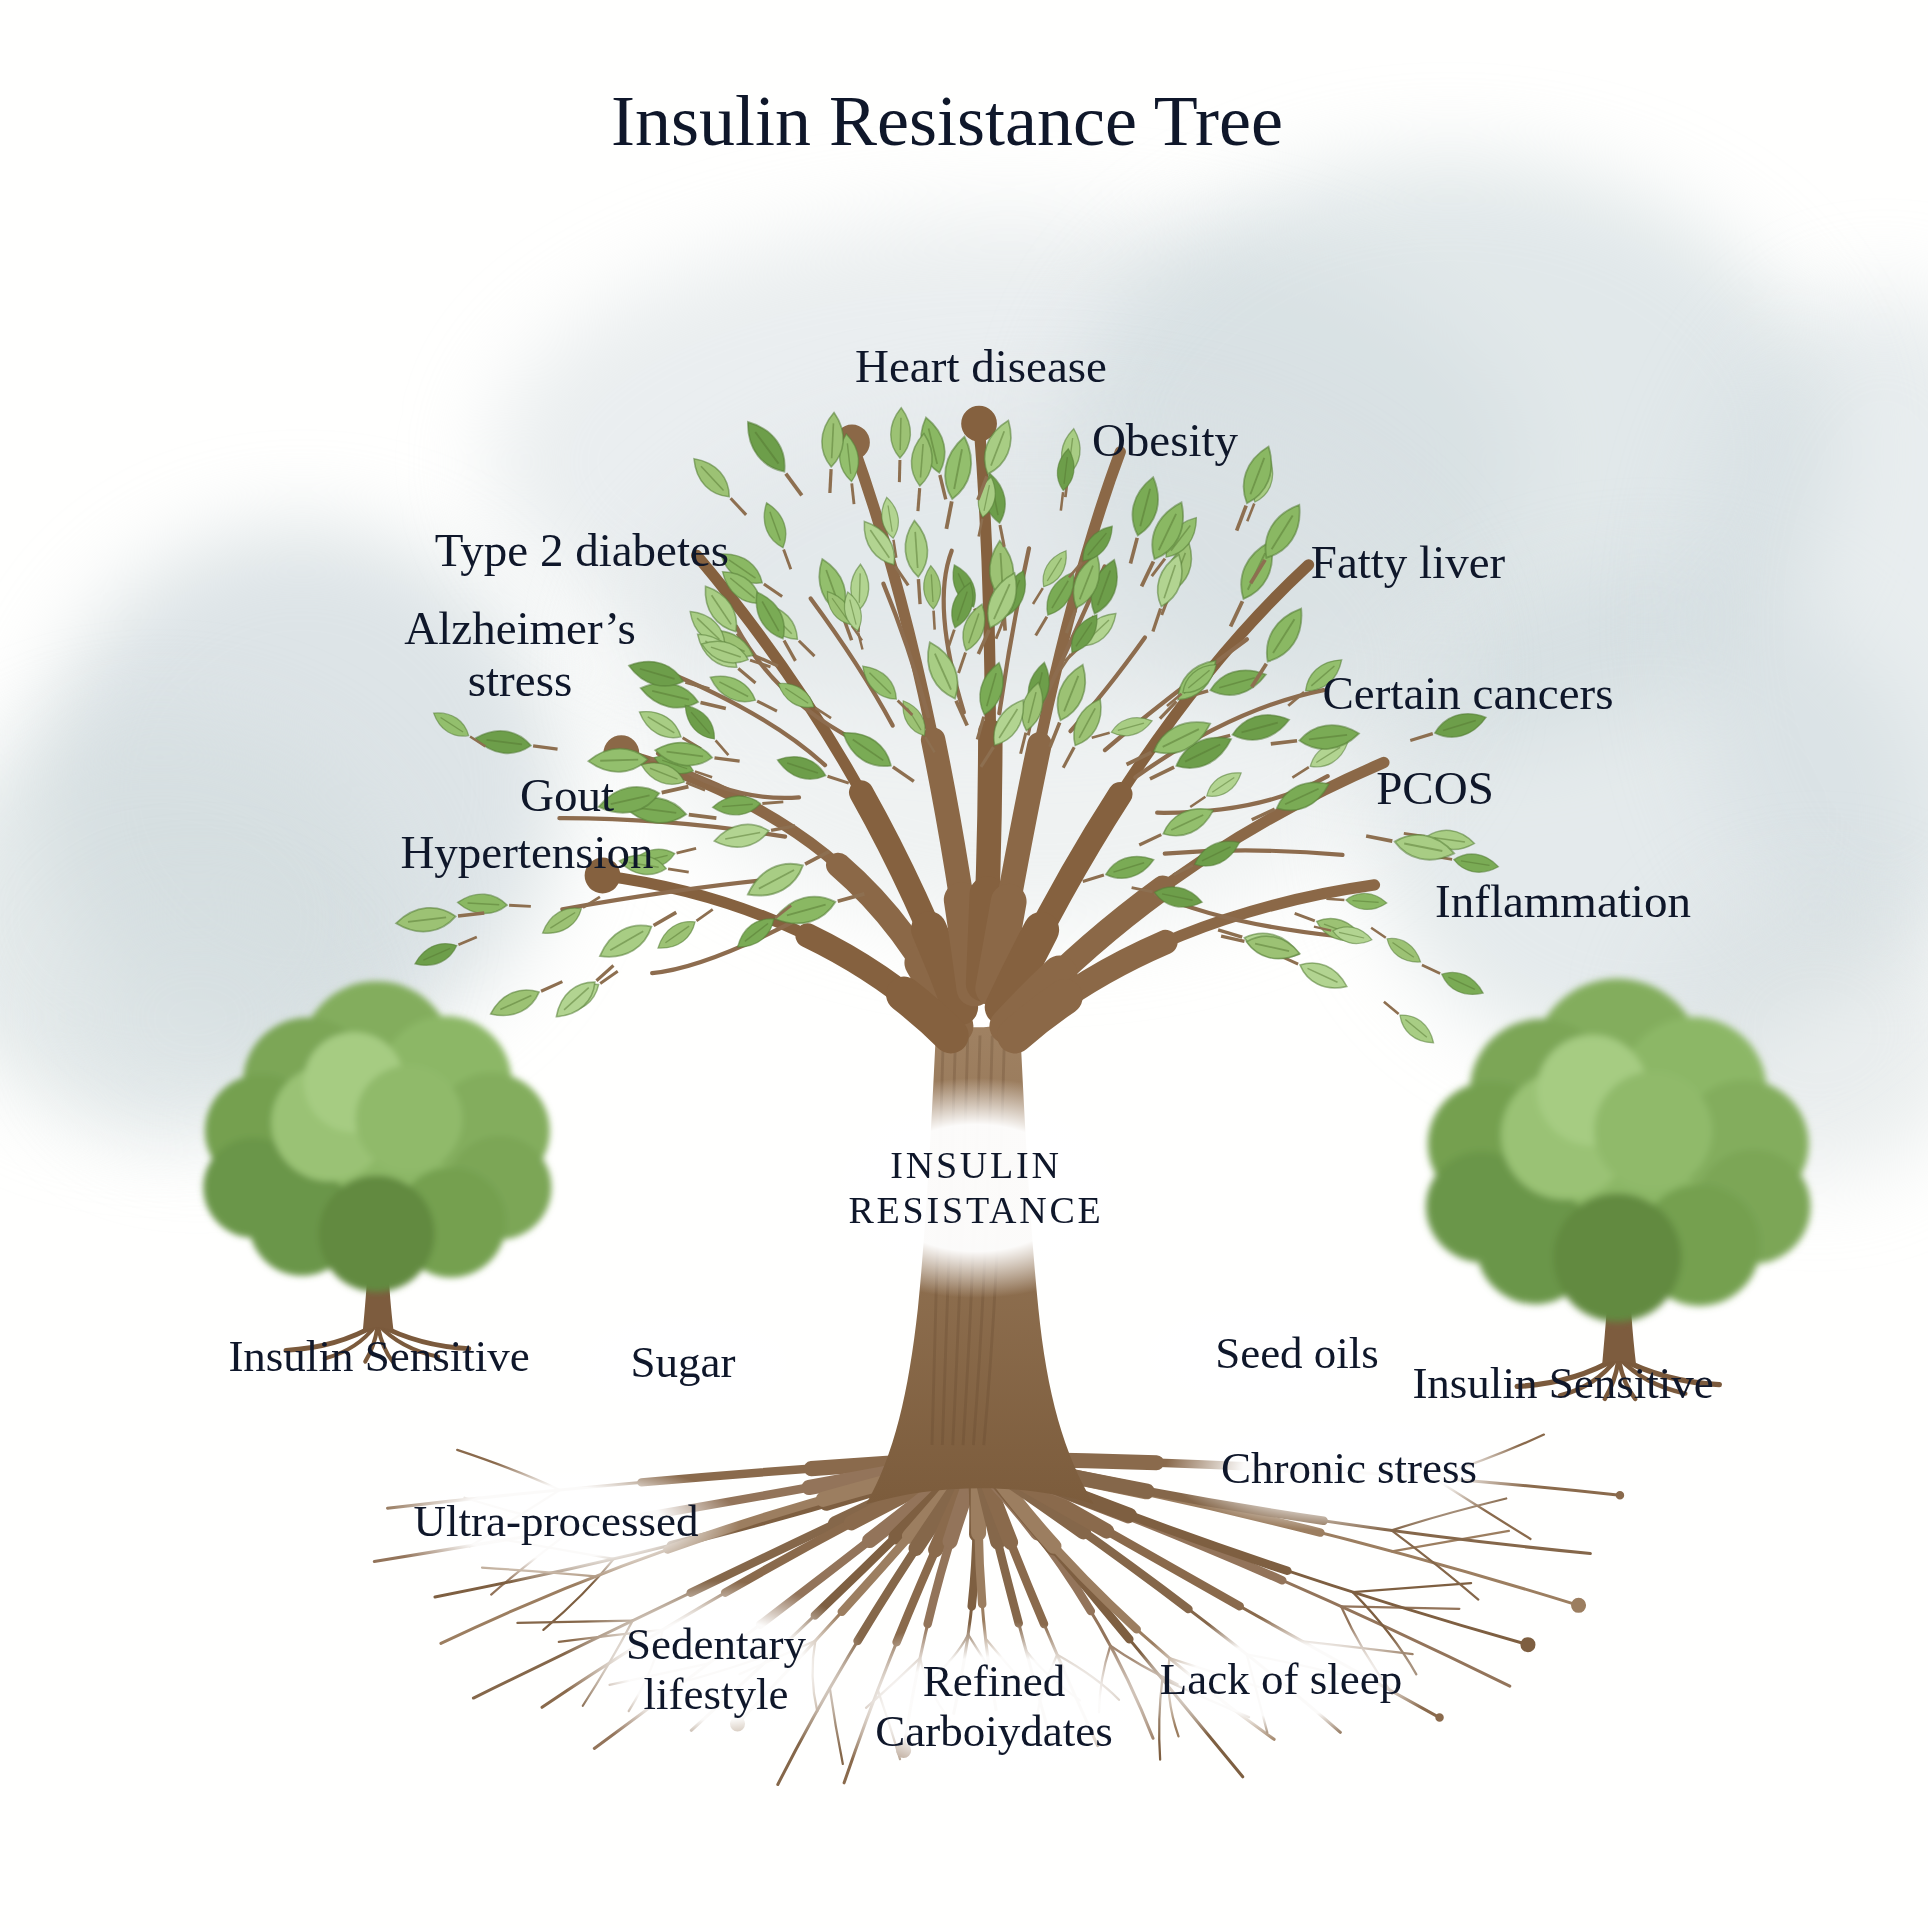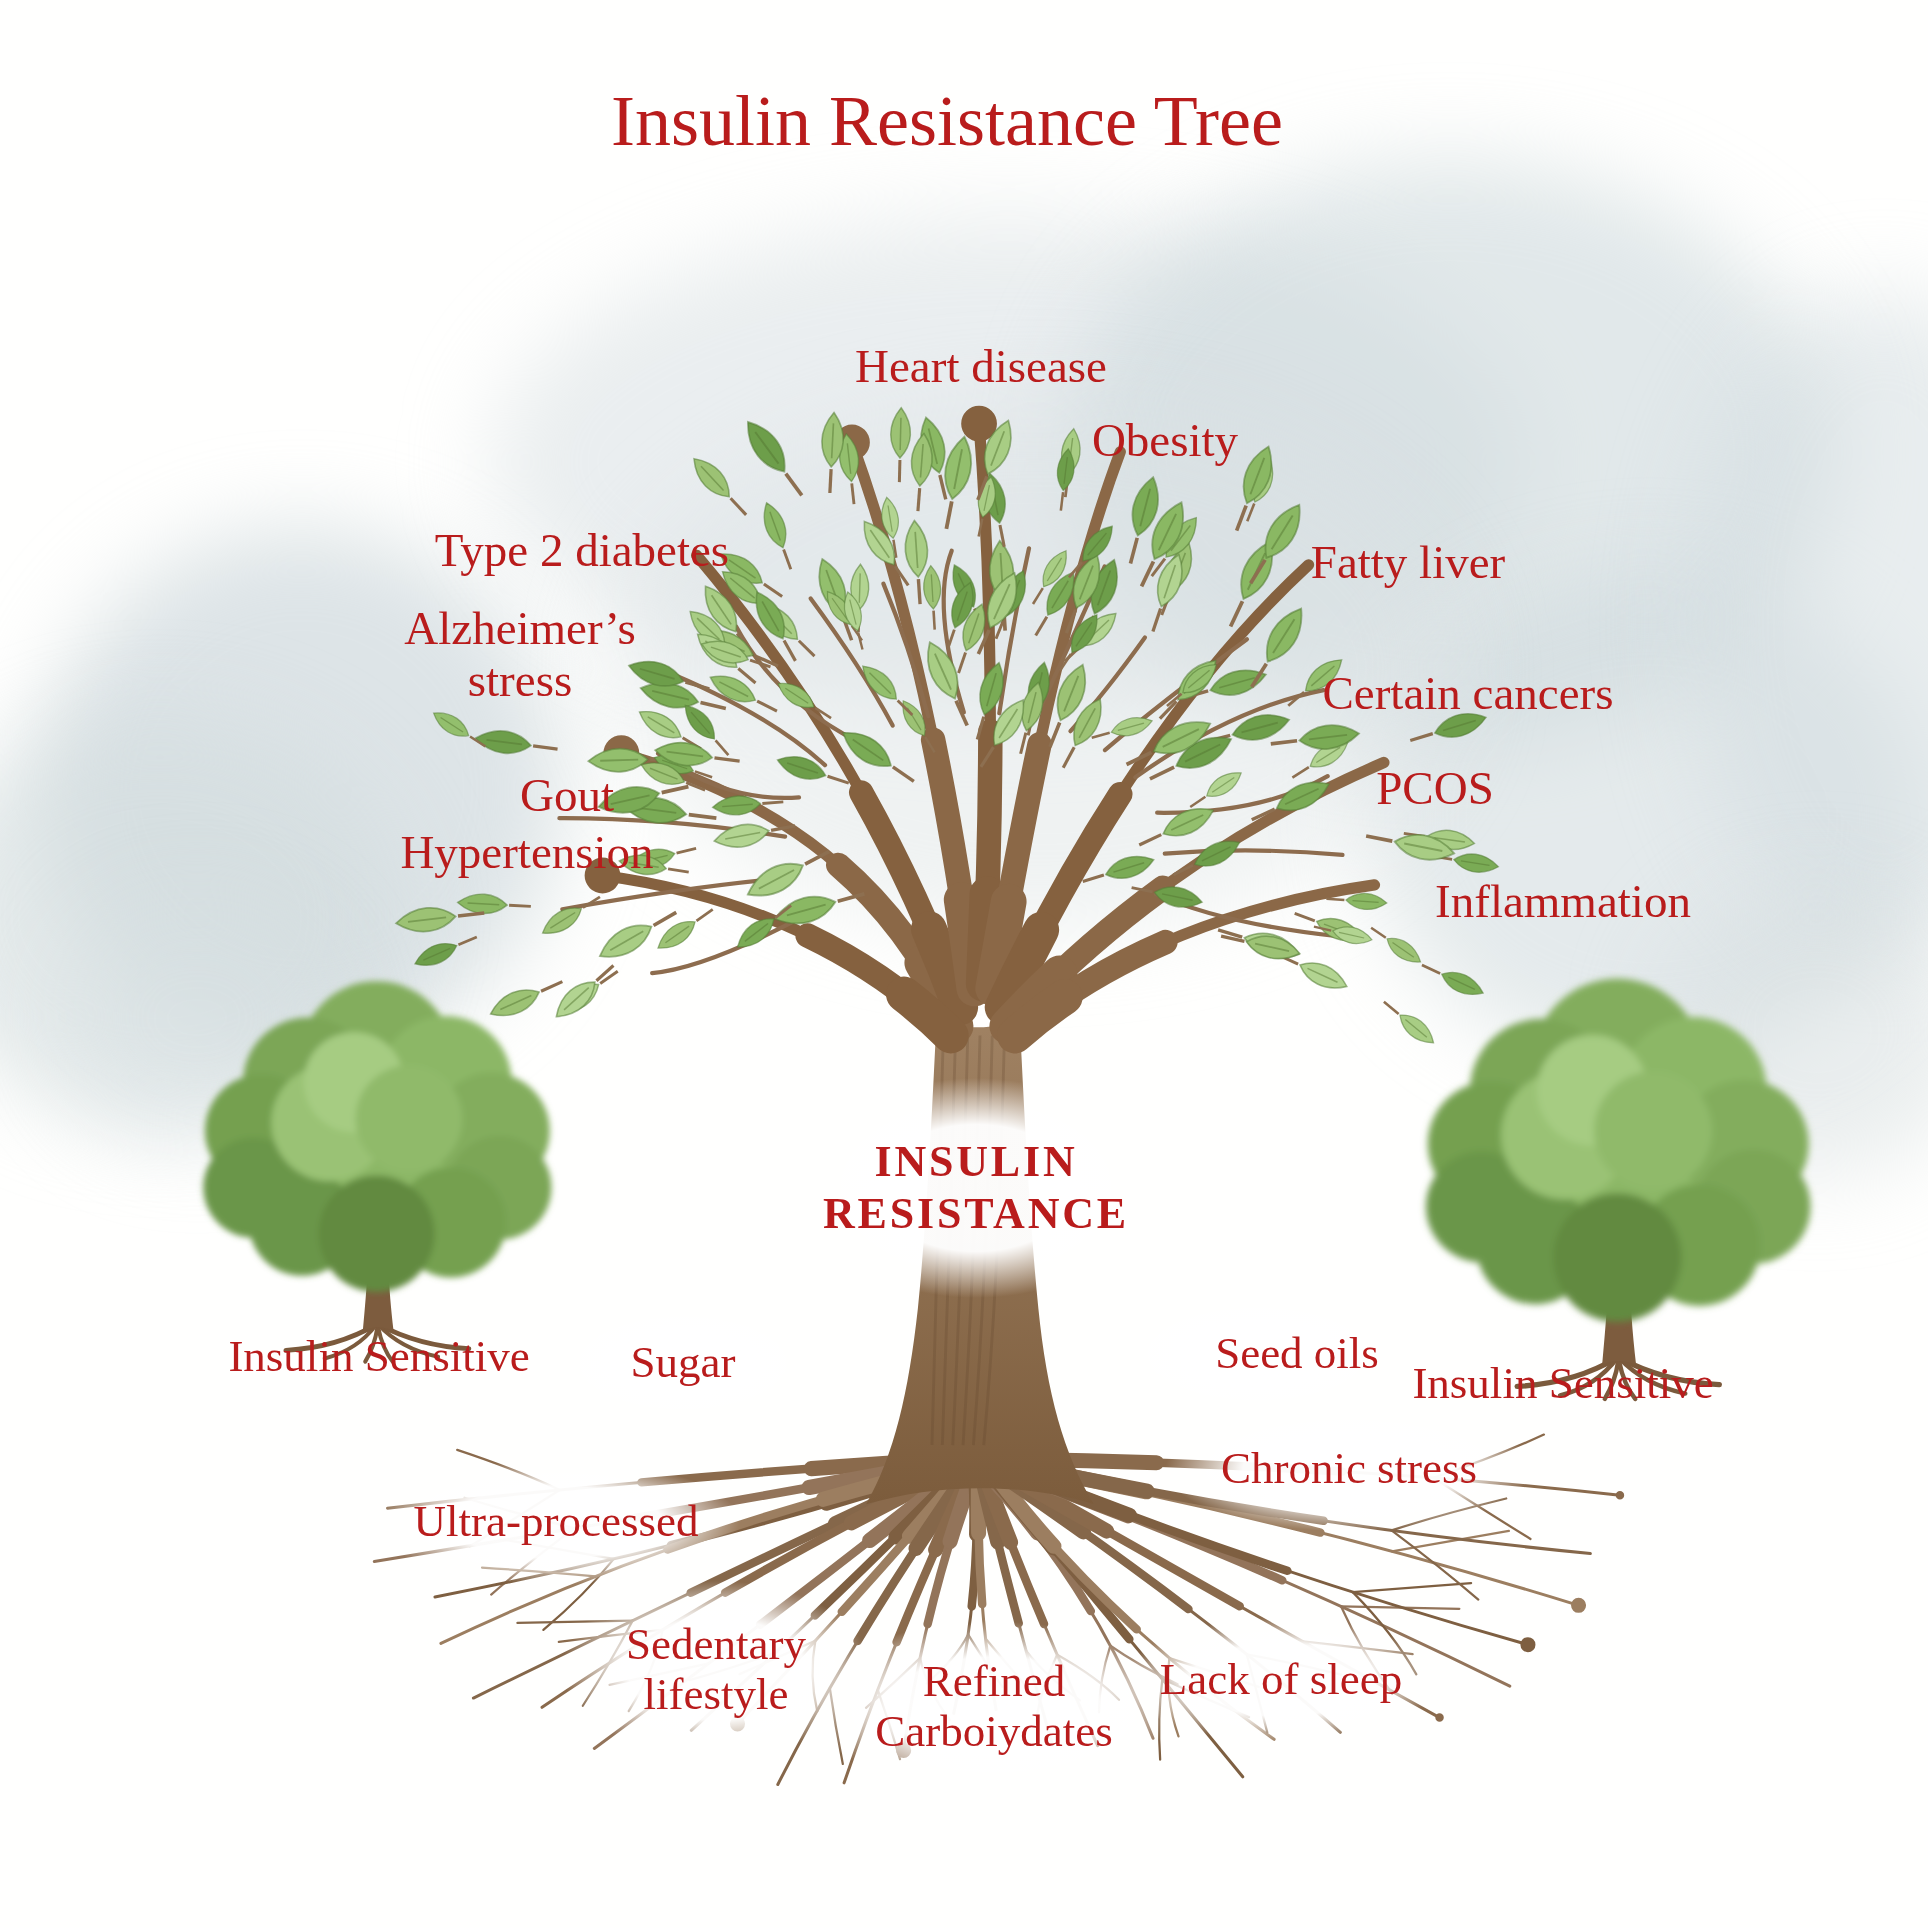"Insulin Resistance Tree" .canvas { color: #b91c1c -> #0f172a }
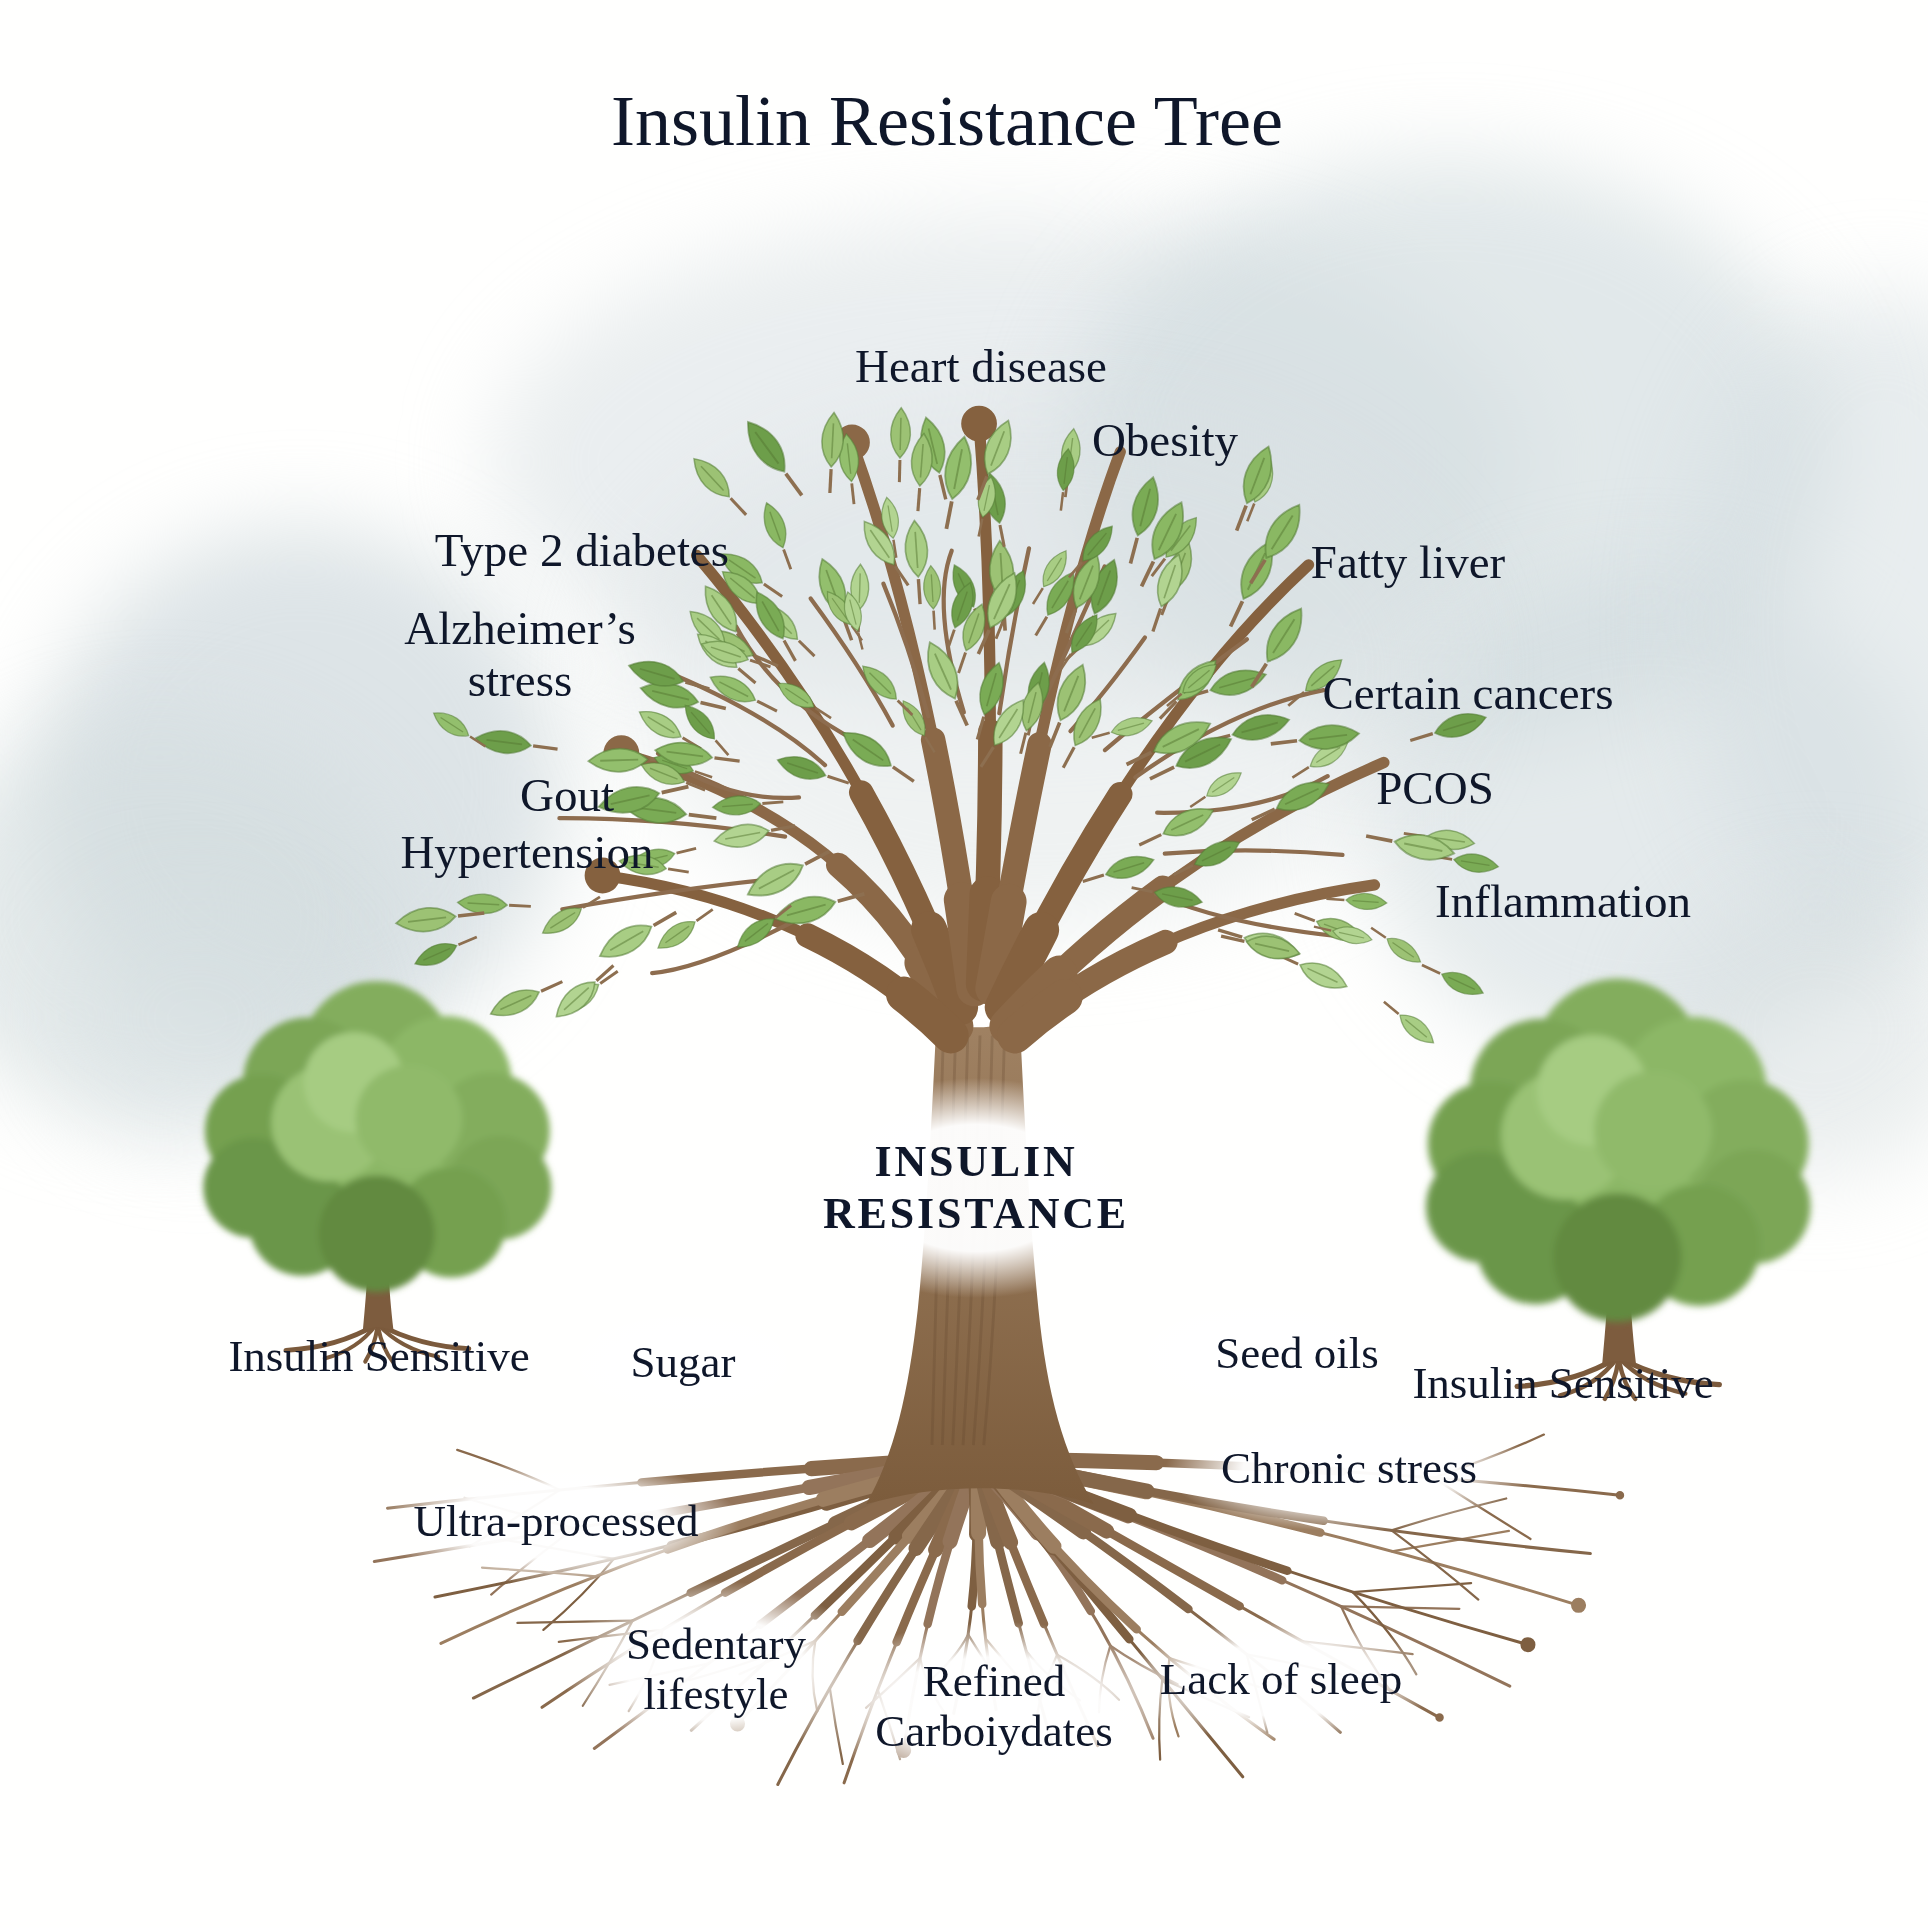"INSULIN" .trunk-lbl { font-size: 44px -> 38px; font-weight: bold -> none }
